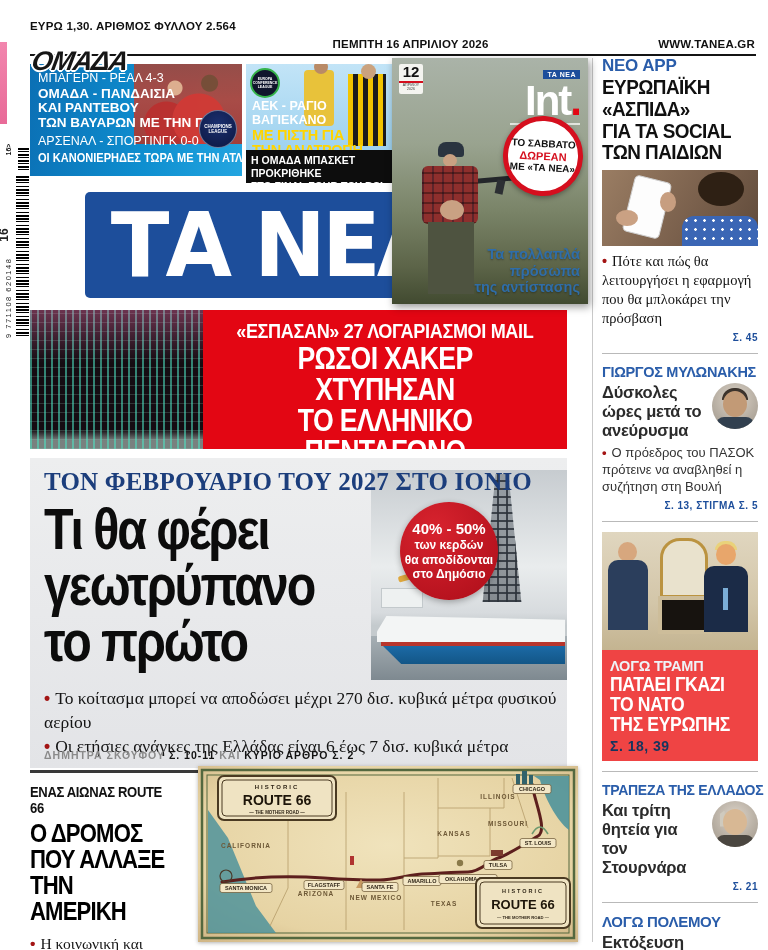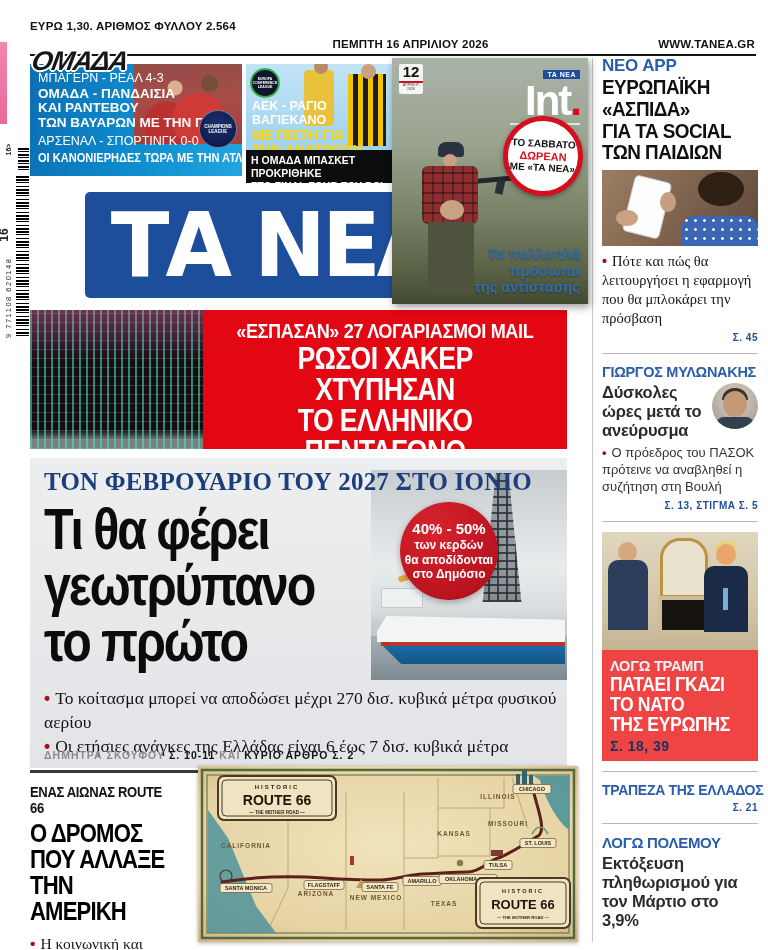"Και τρίτη θητεία για τον" div.sb-row { html: none -> <div> <div>Και τρίτη θητεία για τον Στουρνάρα</div> <div> <div></div> <div></div> <div></div> </div> </div> }
